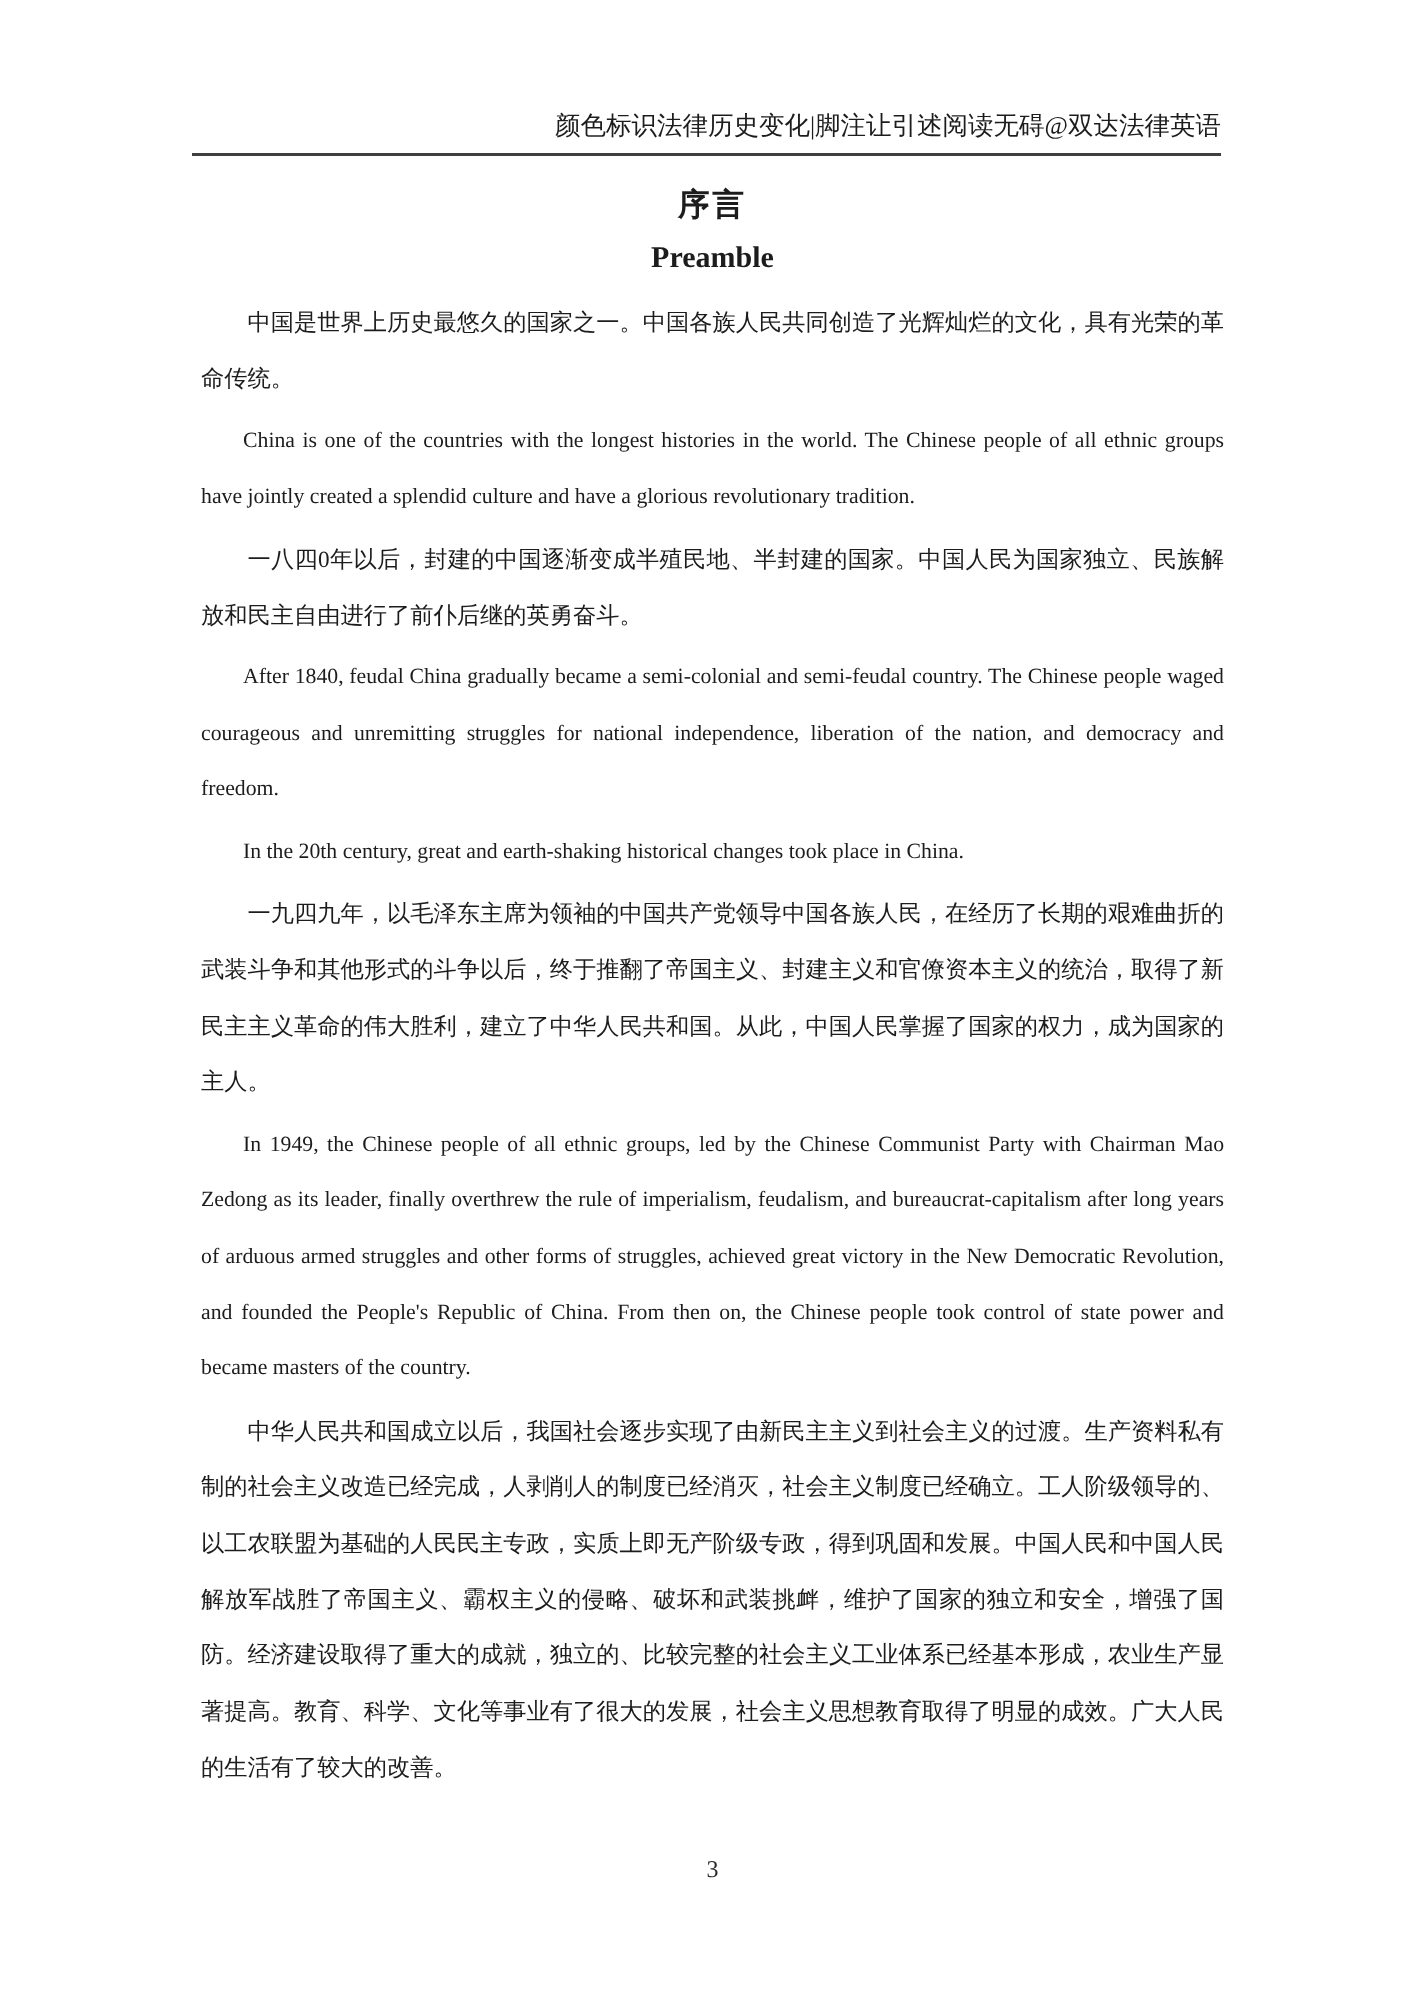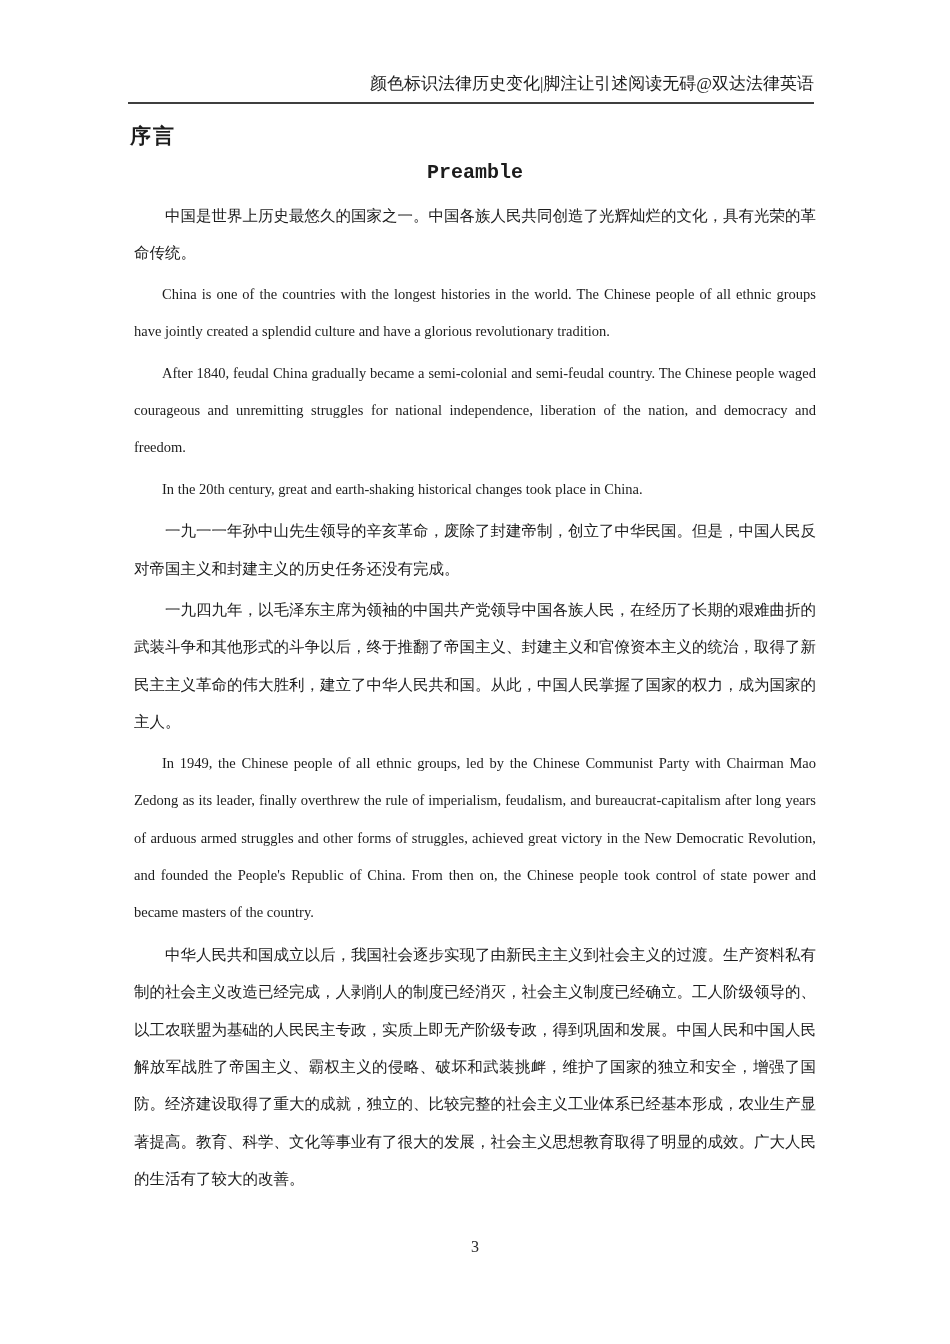"序言" .title-zh { text-align: left -> center }
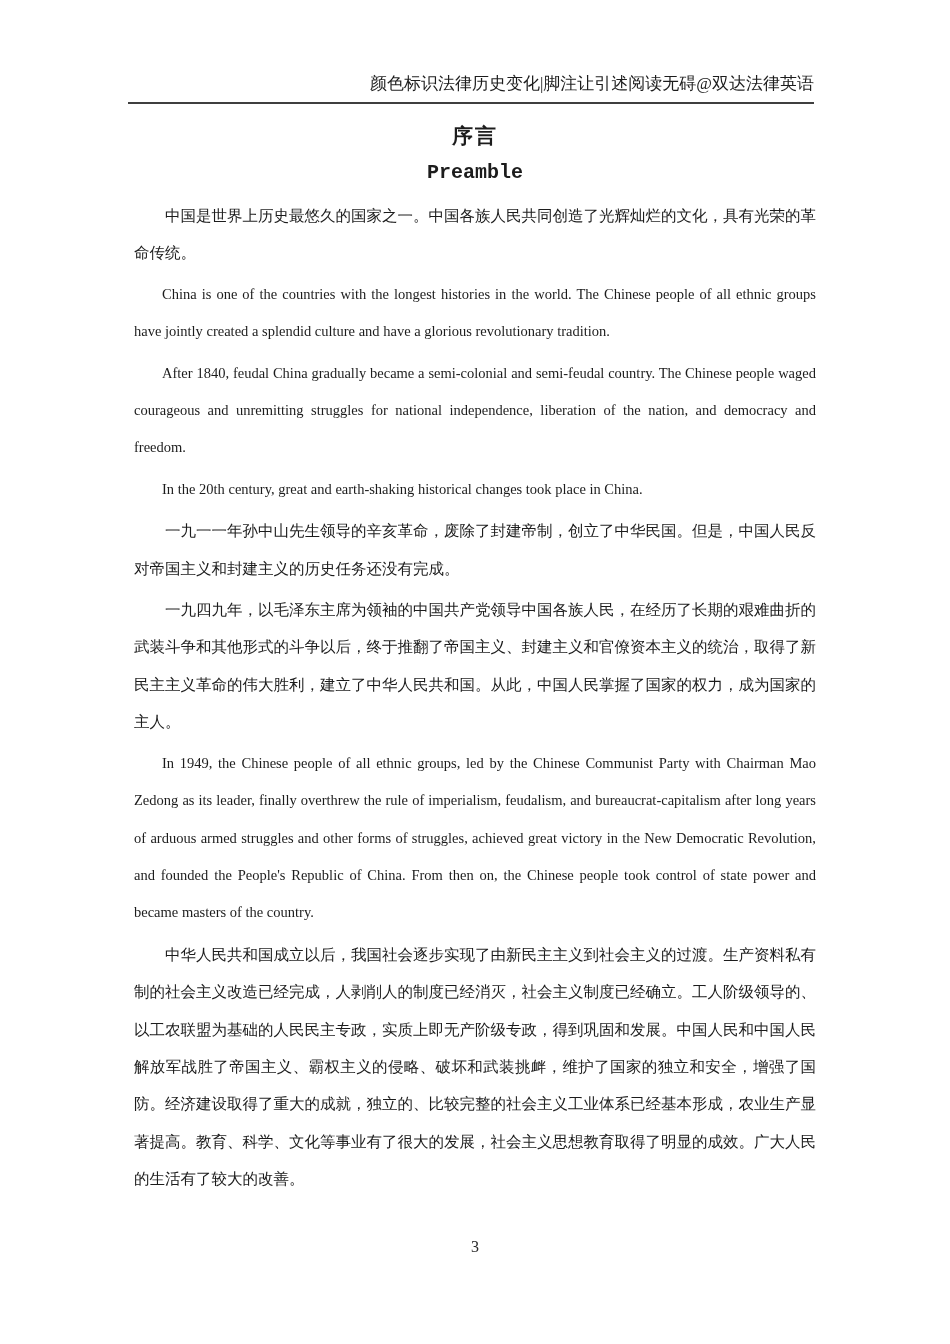"Preamble" .title-en { font-family: Liberation Mono, monospace -> none }
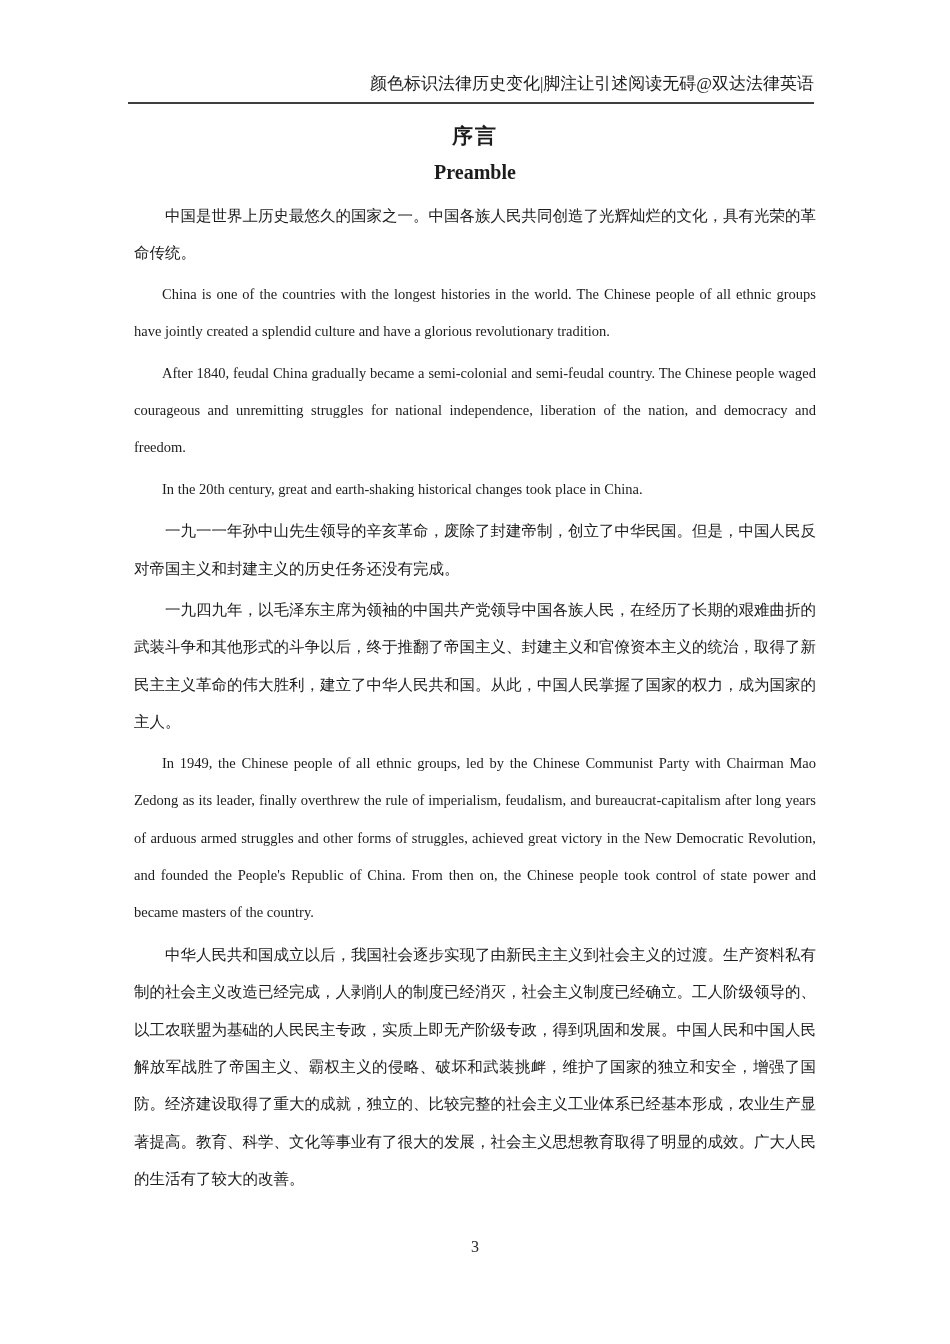"一八四0年以后，封建的中国逐渐变成半殖民地、半封建的国家。中国人民为国家独立、民" p.zh { html: none -> <p>一八四0年以后，封建的中国逐渐变成半殖民地、半封建的国家。中国人民为国家独立、民族解放和民主自由进行了前仆后继的英勇奋斗。</p> }
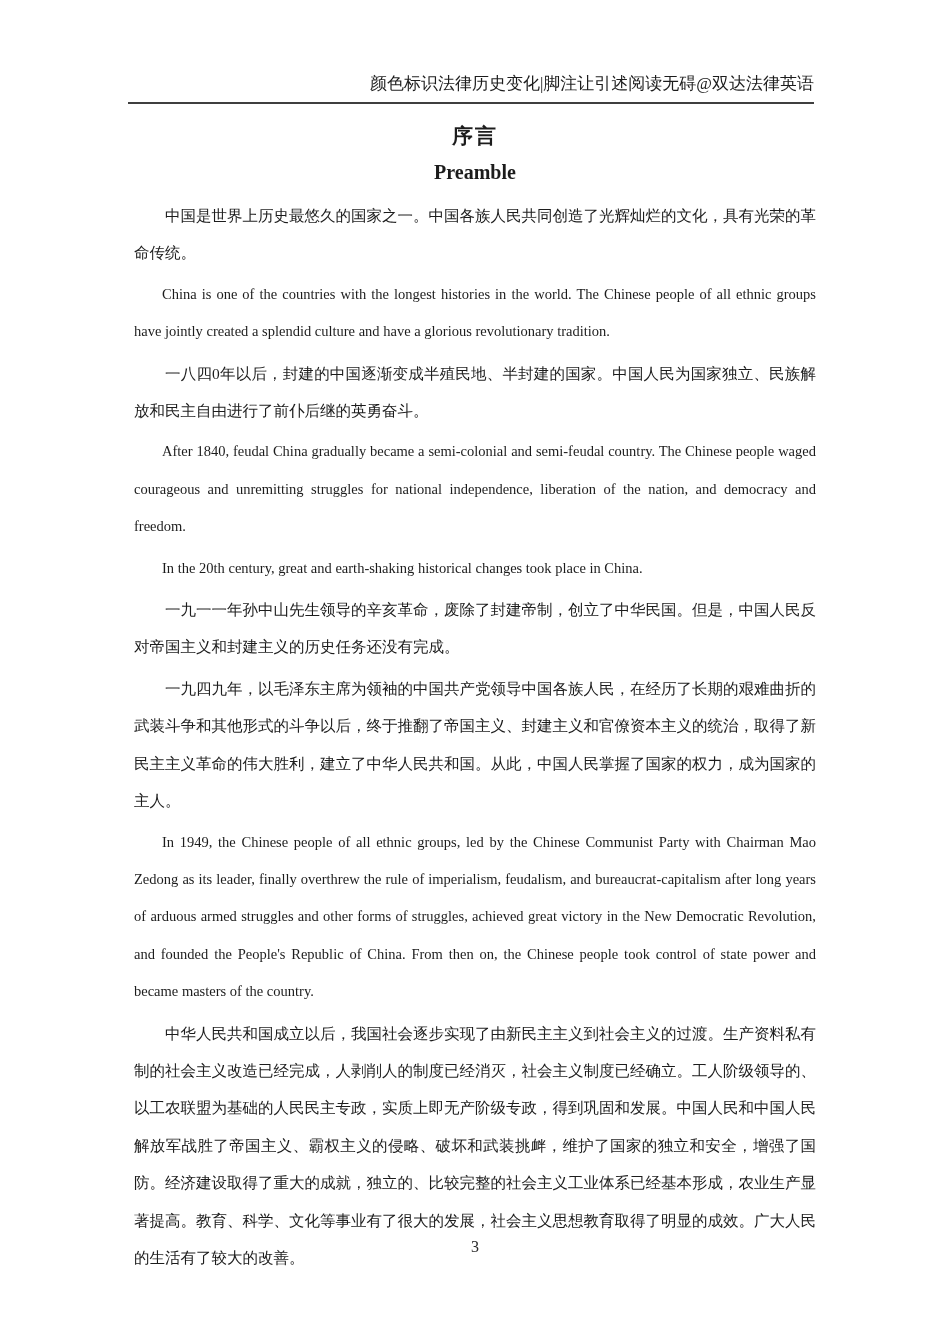"一九一一年孙中山先生领导的辛亥革命，废除了封建帝制，创立了中华民国。但是，中国人" p.zh { html: <p>一九一一年孙中山先生领导的辛亥革命，废除了封建帝制，创立了中华民国。但是，中国人民反对帝国主义和封建主义的历史任务还没有完成。</p> -> none }
